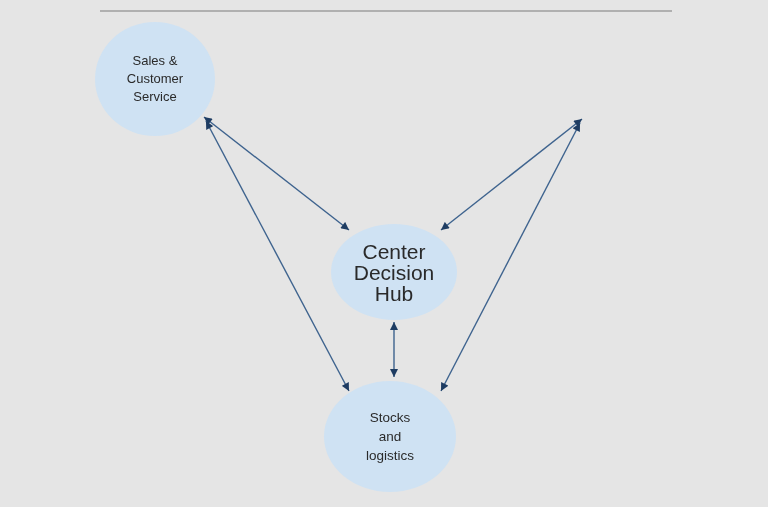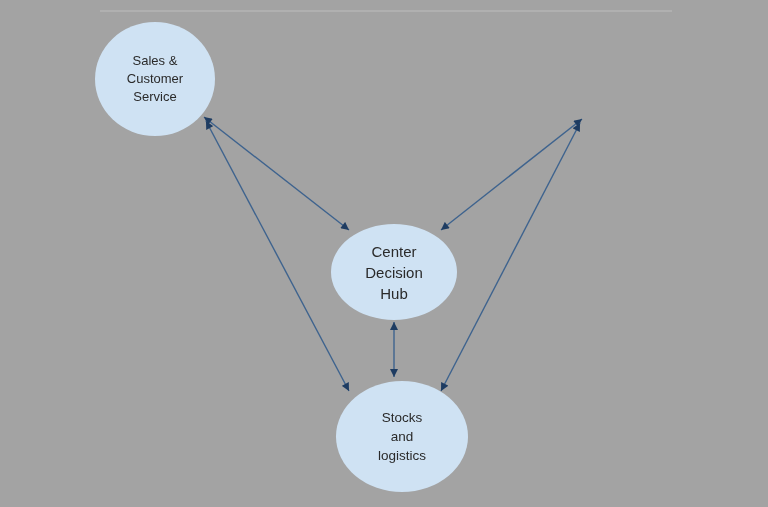"Sales &" .canvas { background: #a3a3a3 -> #e5e5e5 }
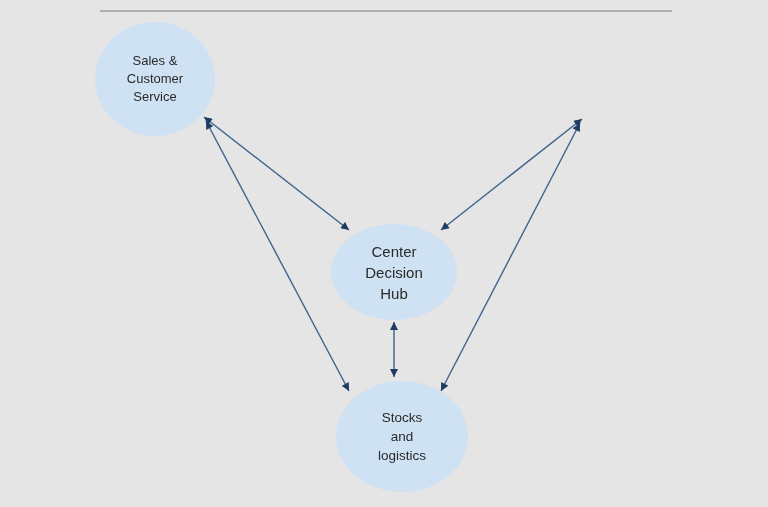"Center" .node-hub .node-label { font-size: 15px -> 21px }
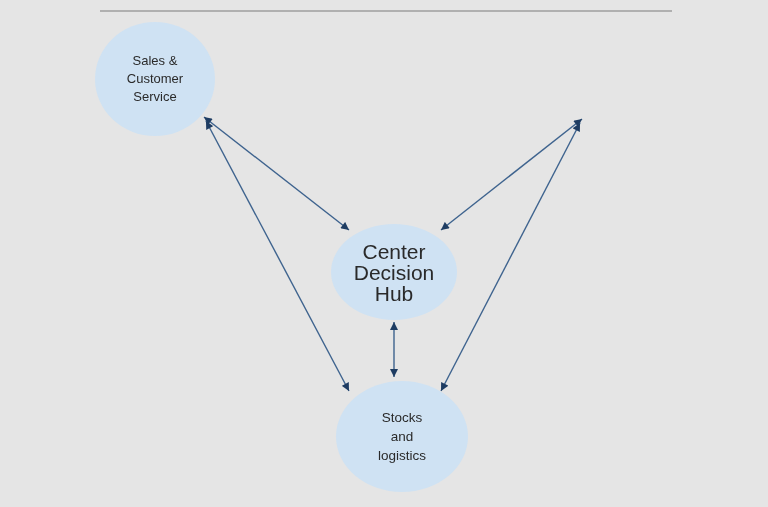"Stocks" .node-stocks { left: 336px -> 324px }
